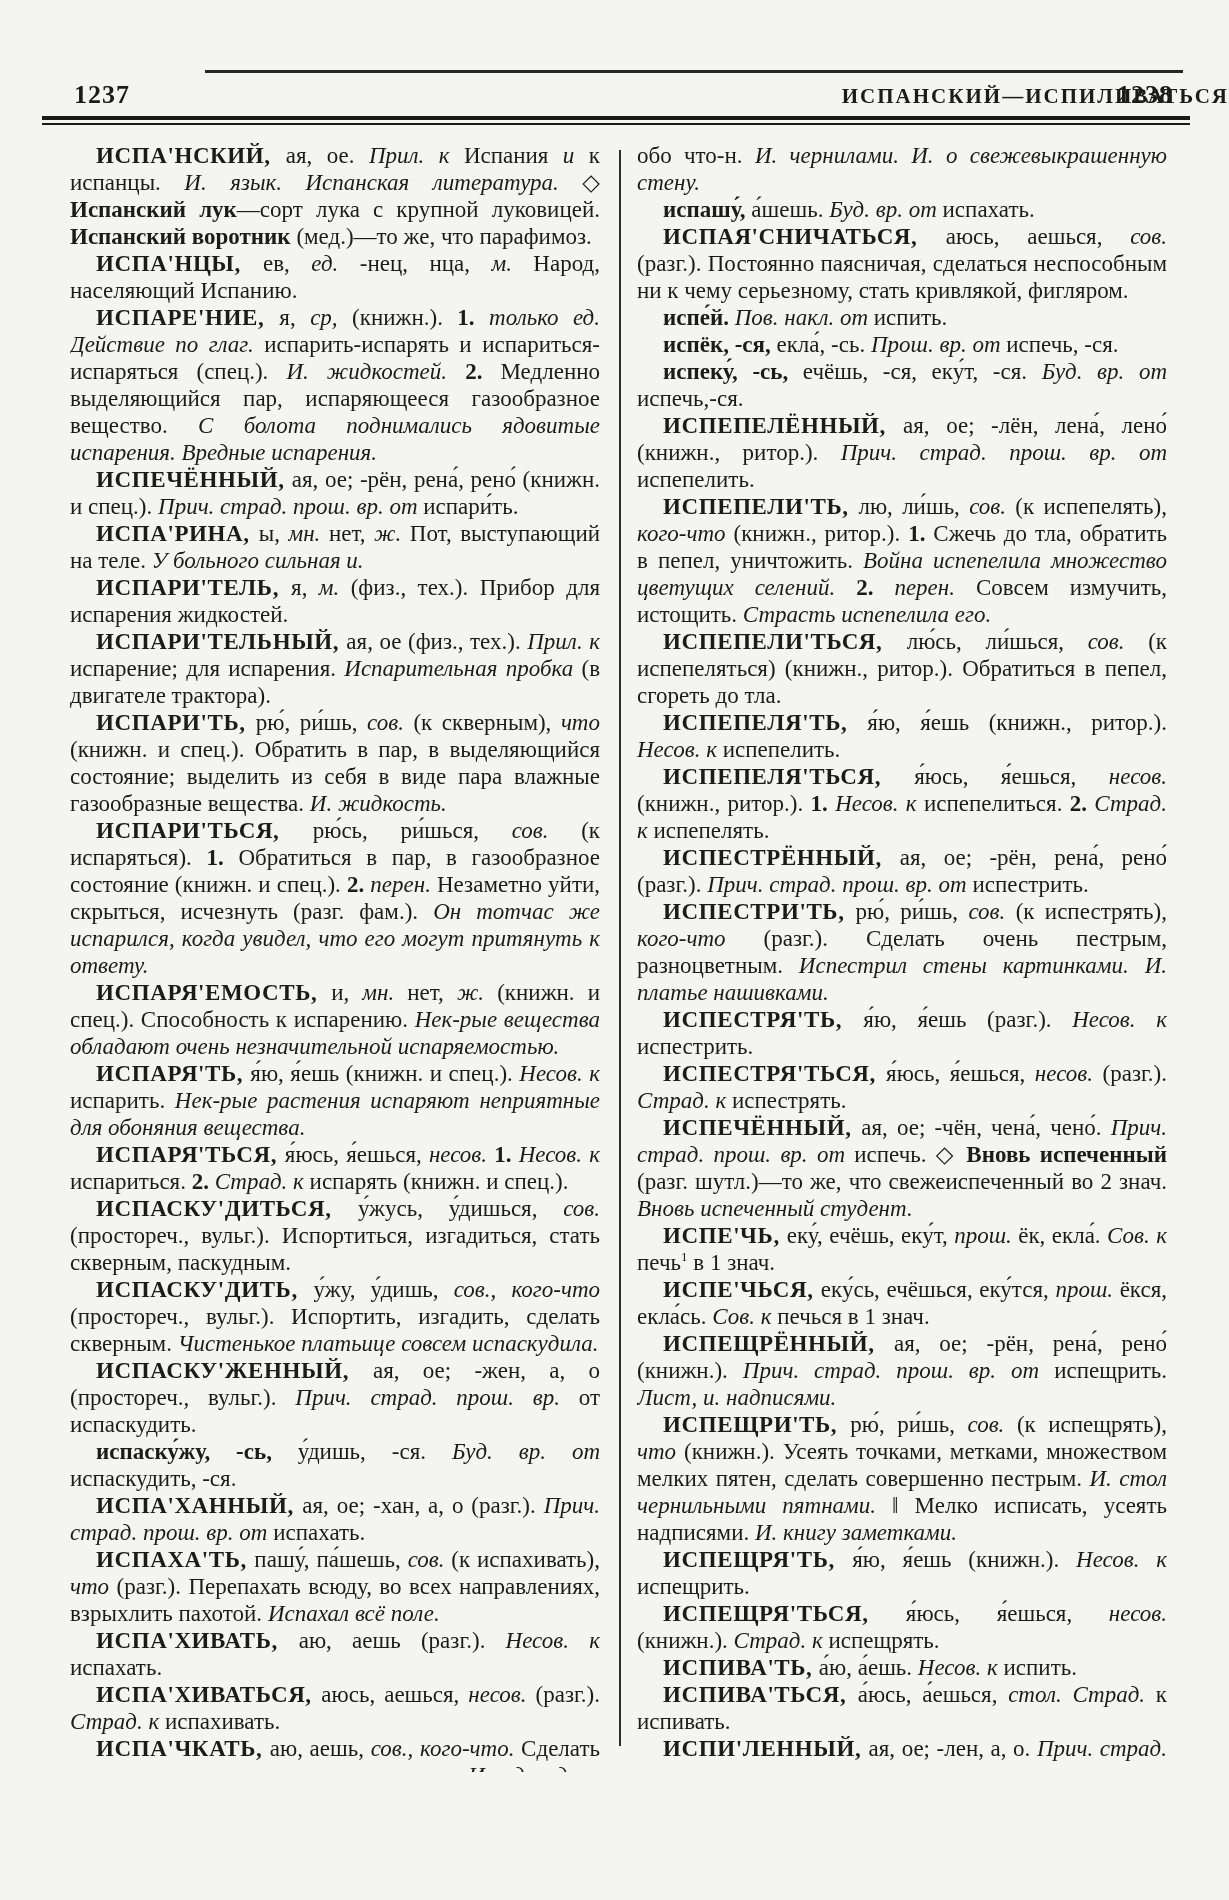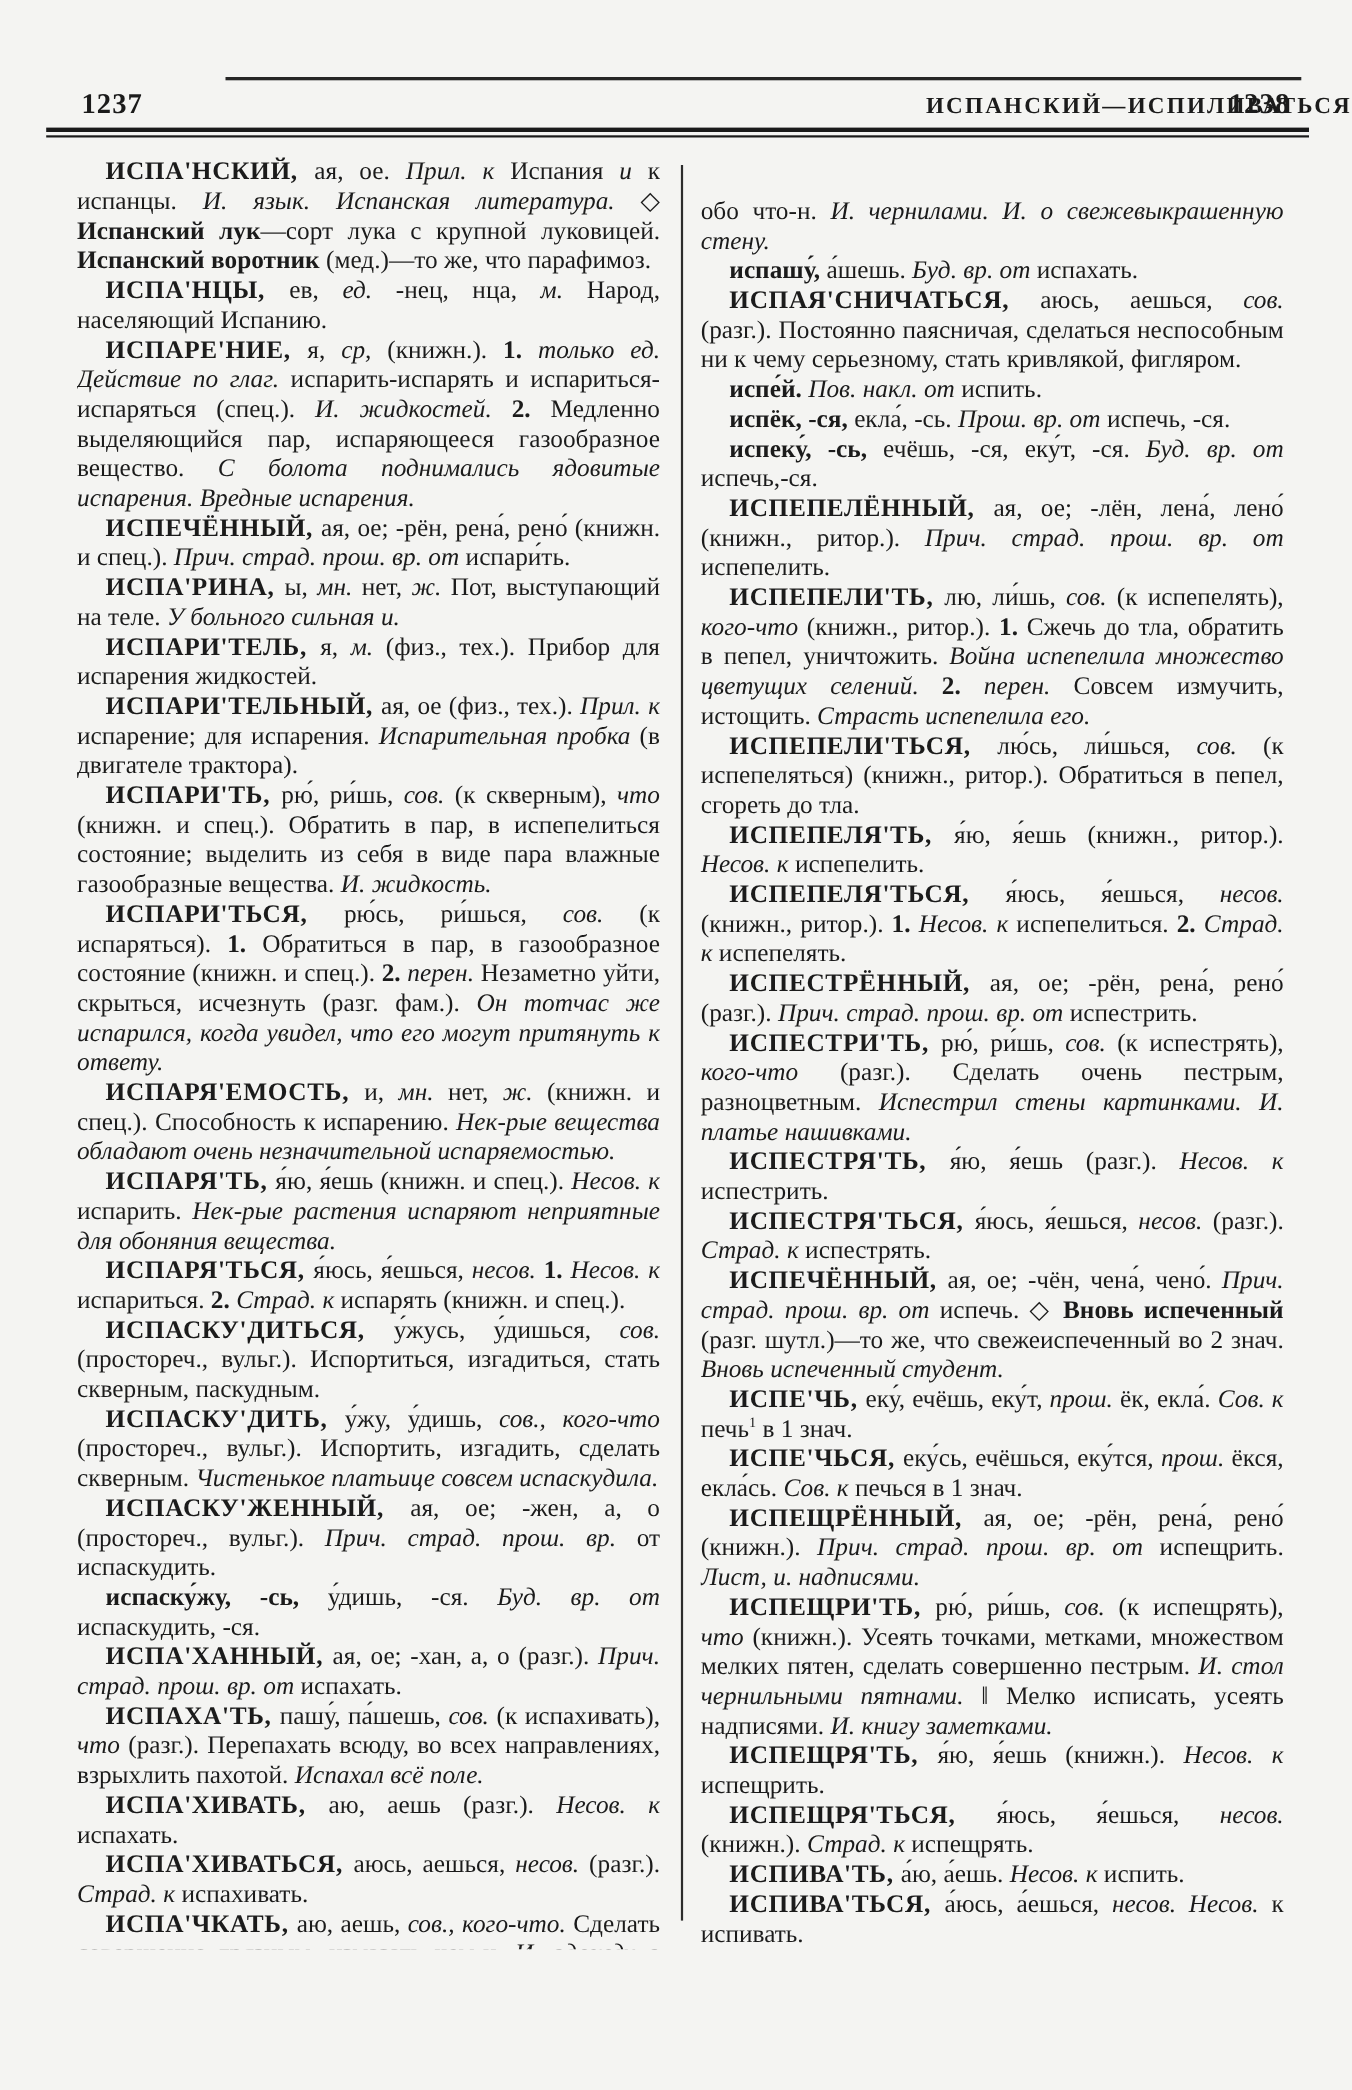"обо что-н. И. чернилами. И." .entry.cont { margin-top: 36px -> none }
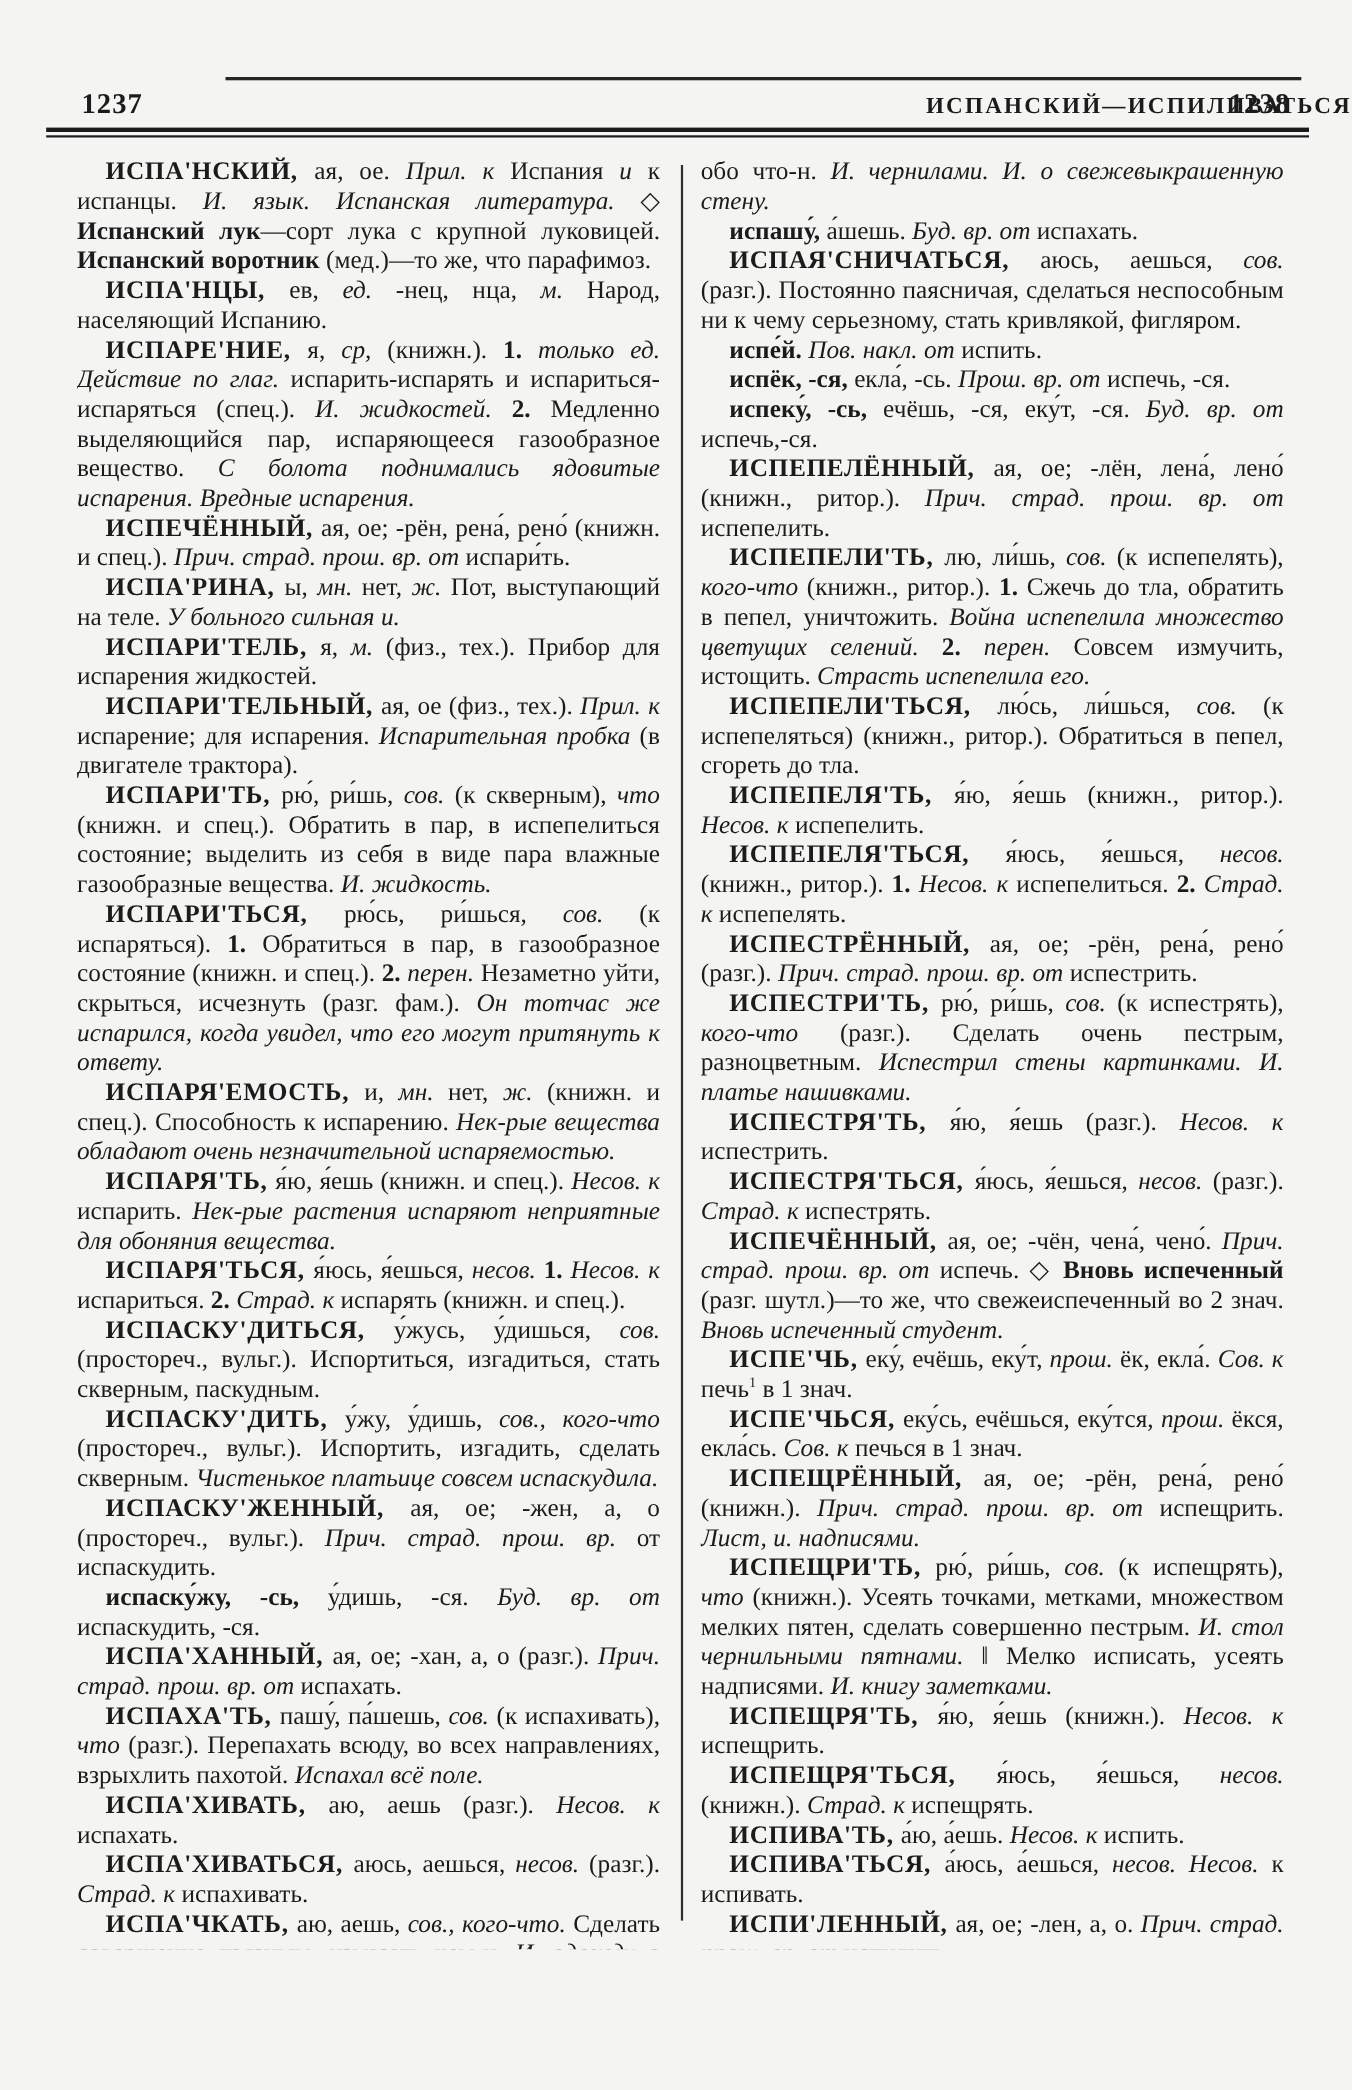"(книжн. и спец.). Обратить в" span.s-r { text: испепелиться -> выделяющийся }
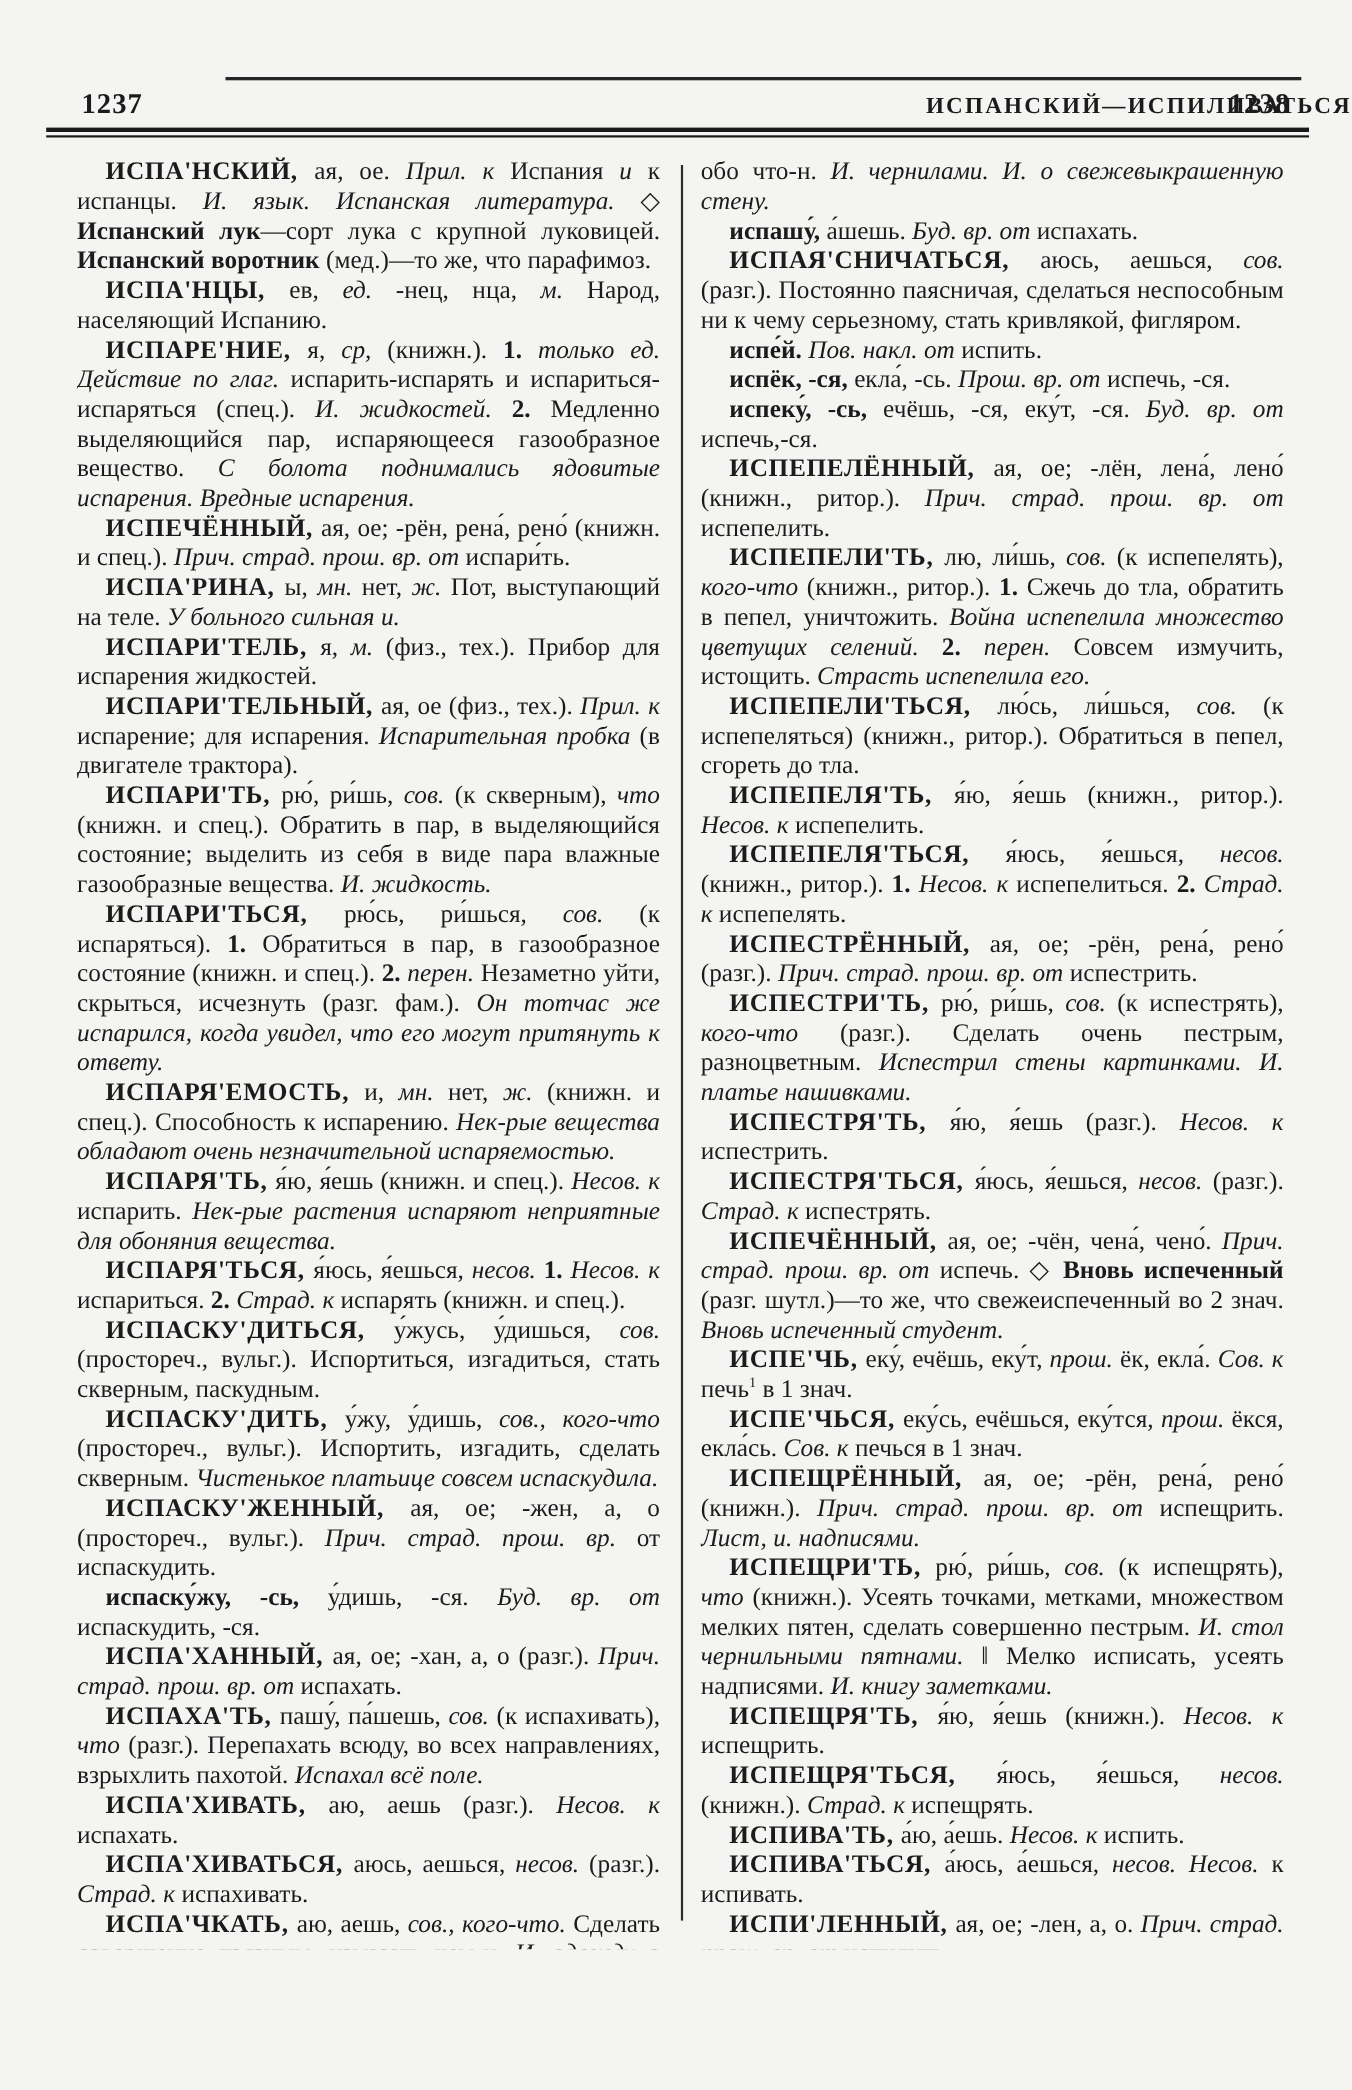"несов. Несов." span.s-i { text: несов. Несов -> стол. Страд }
